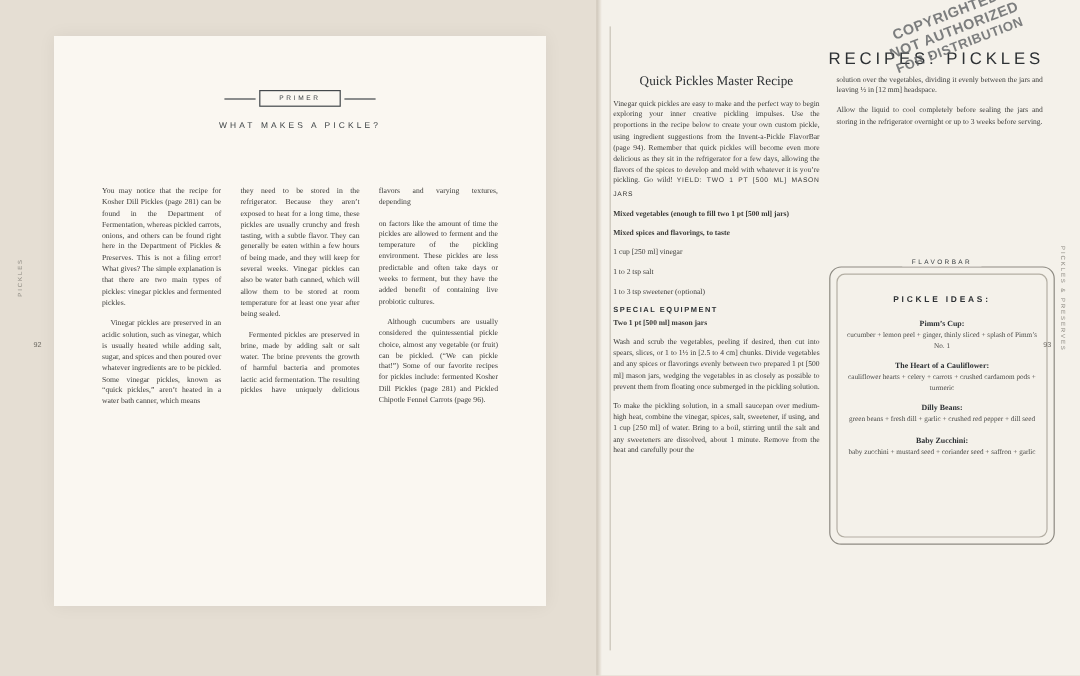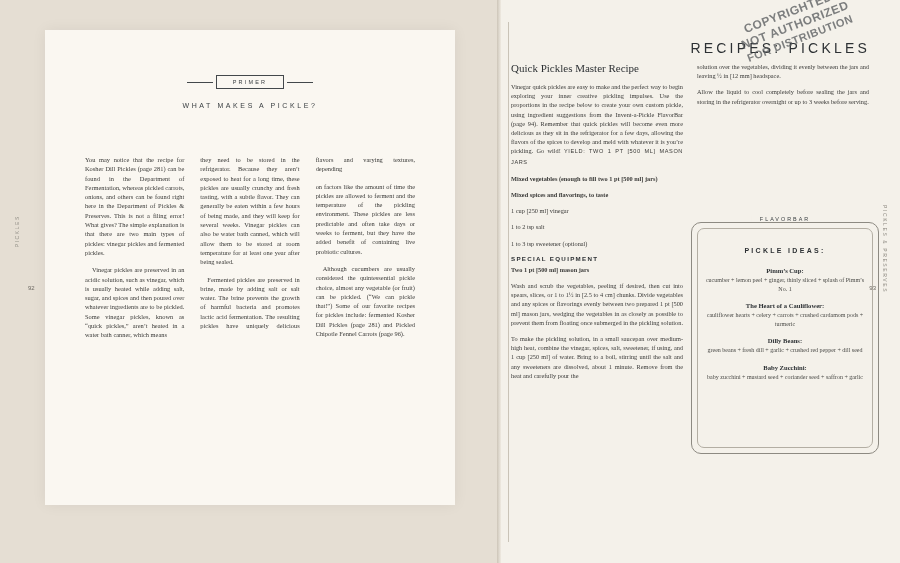"Quick Pickles Master Recipe" .recipe-head { text-align: none -> center }
